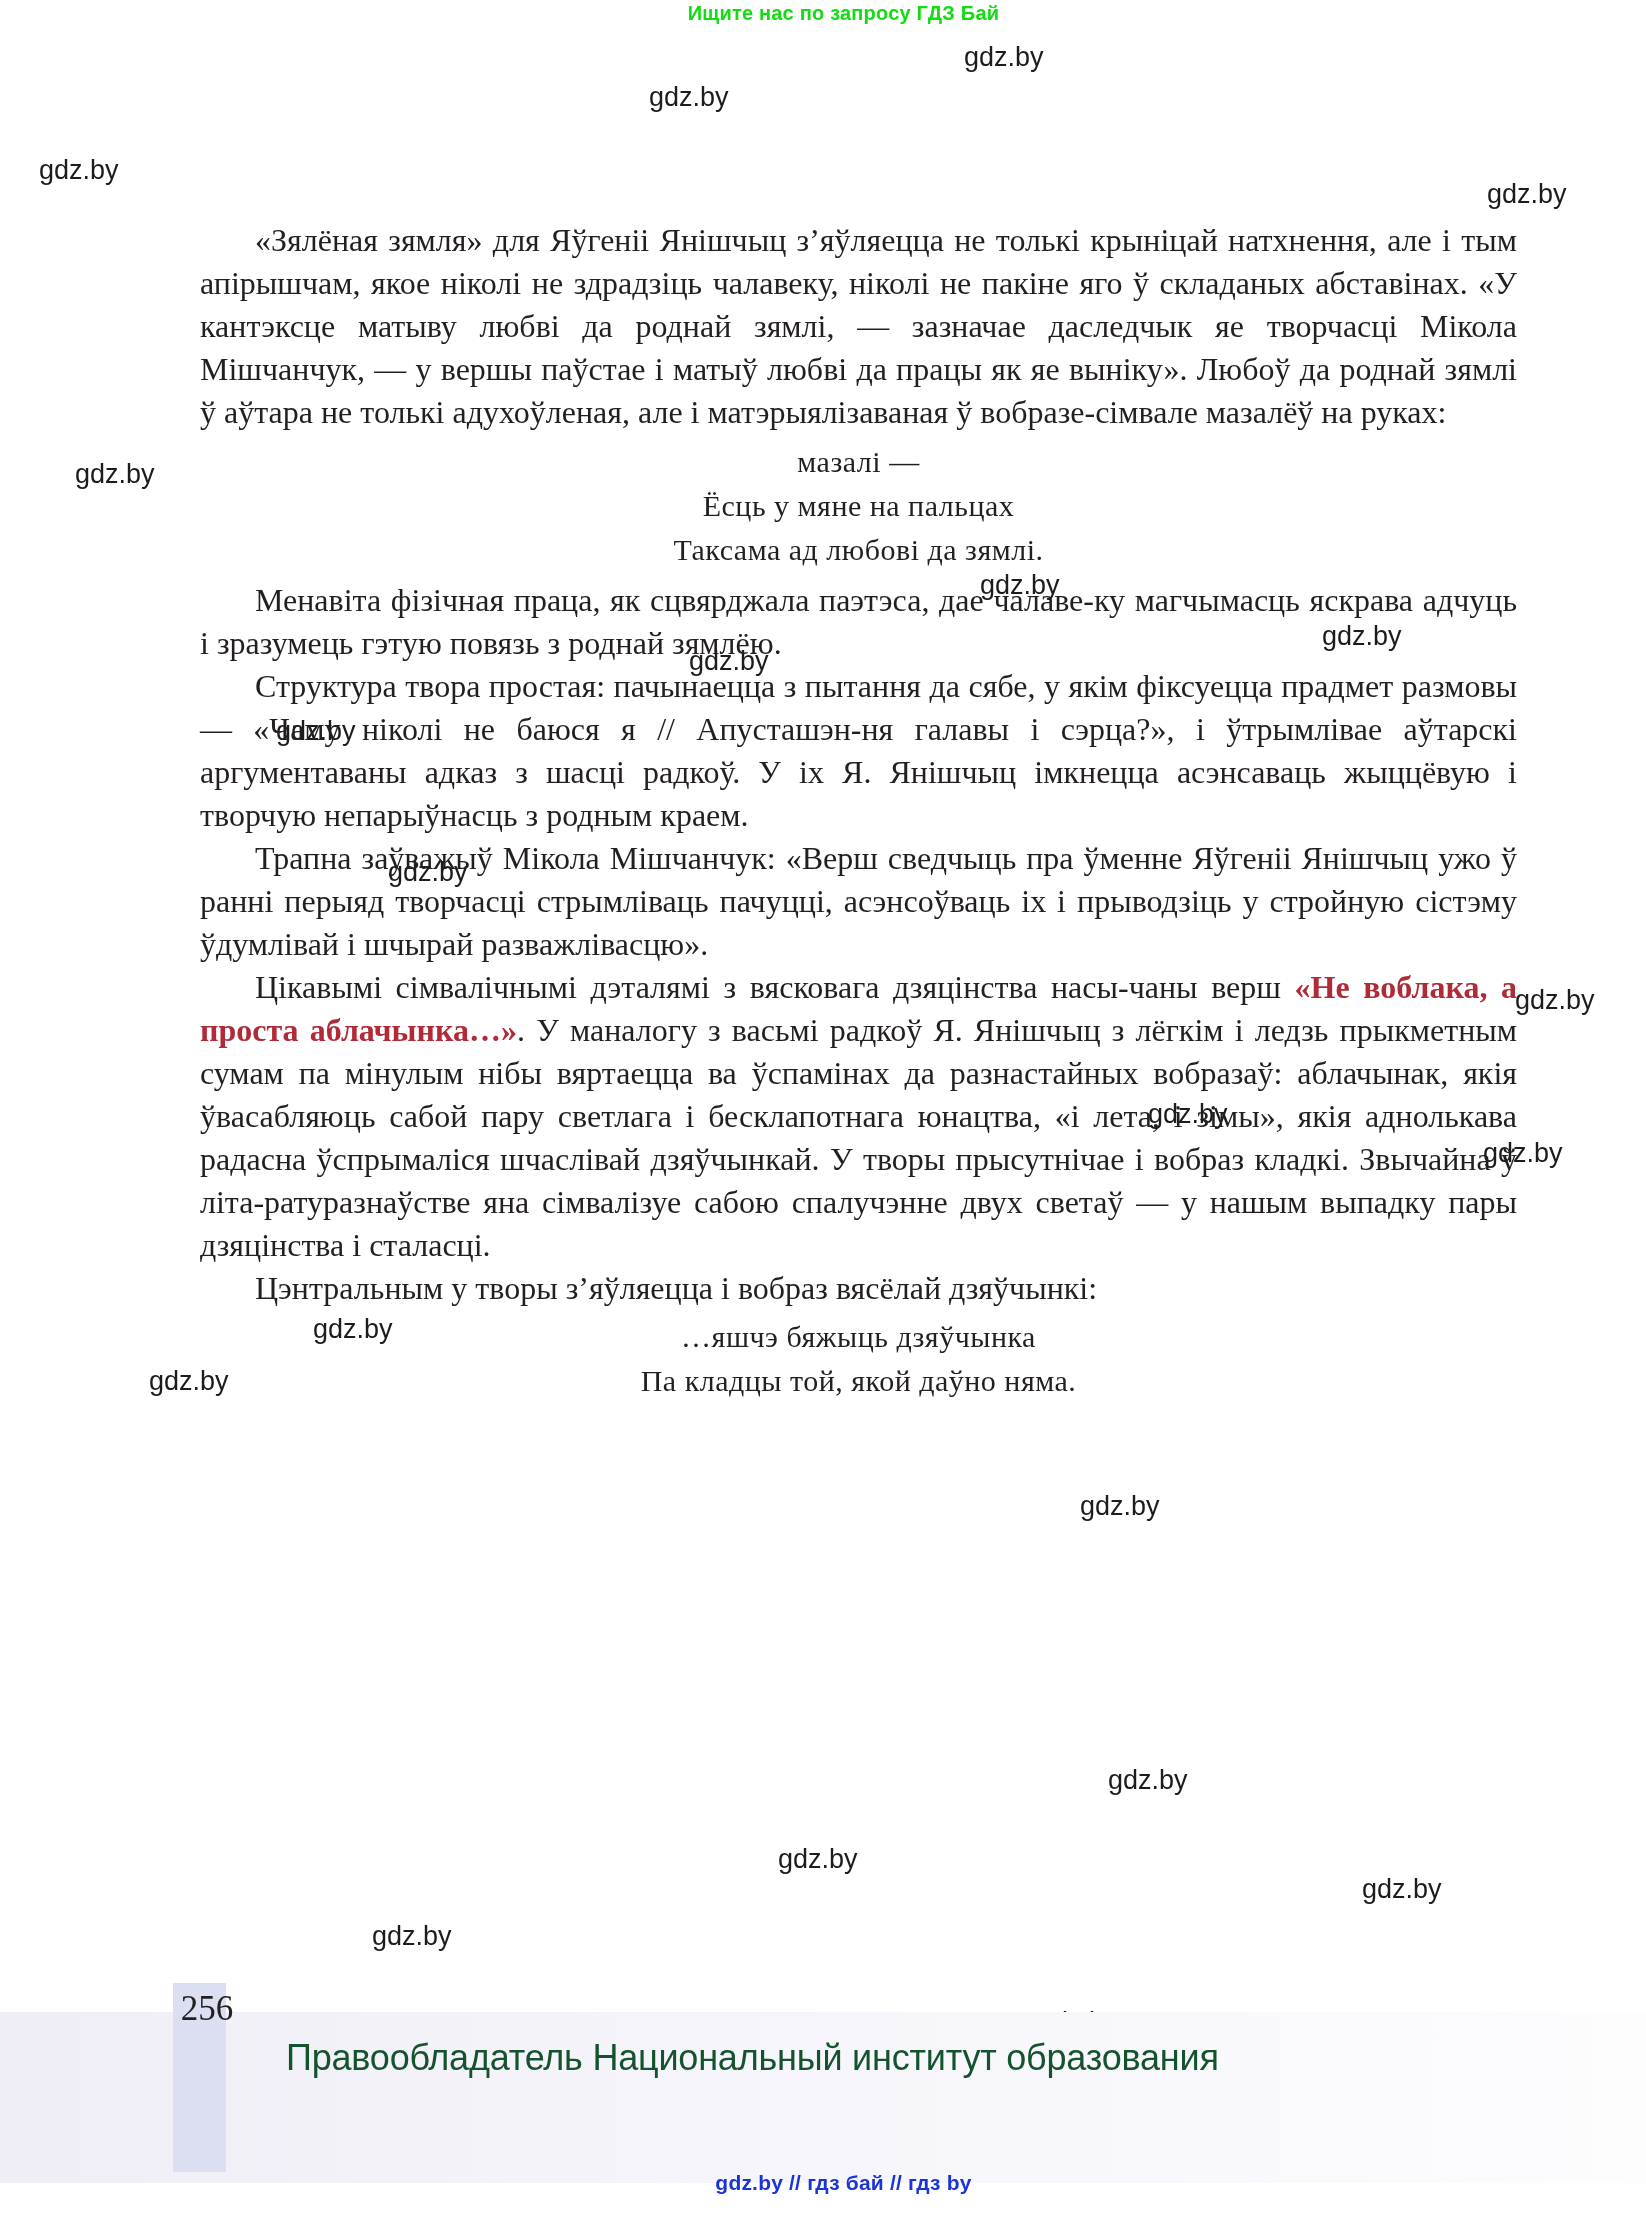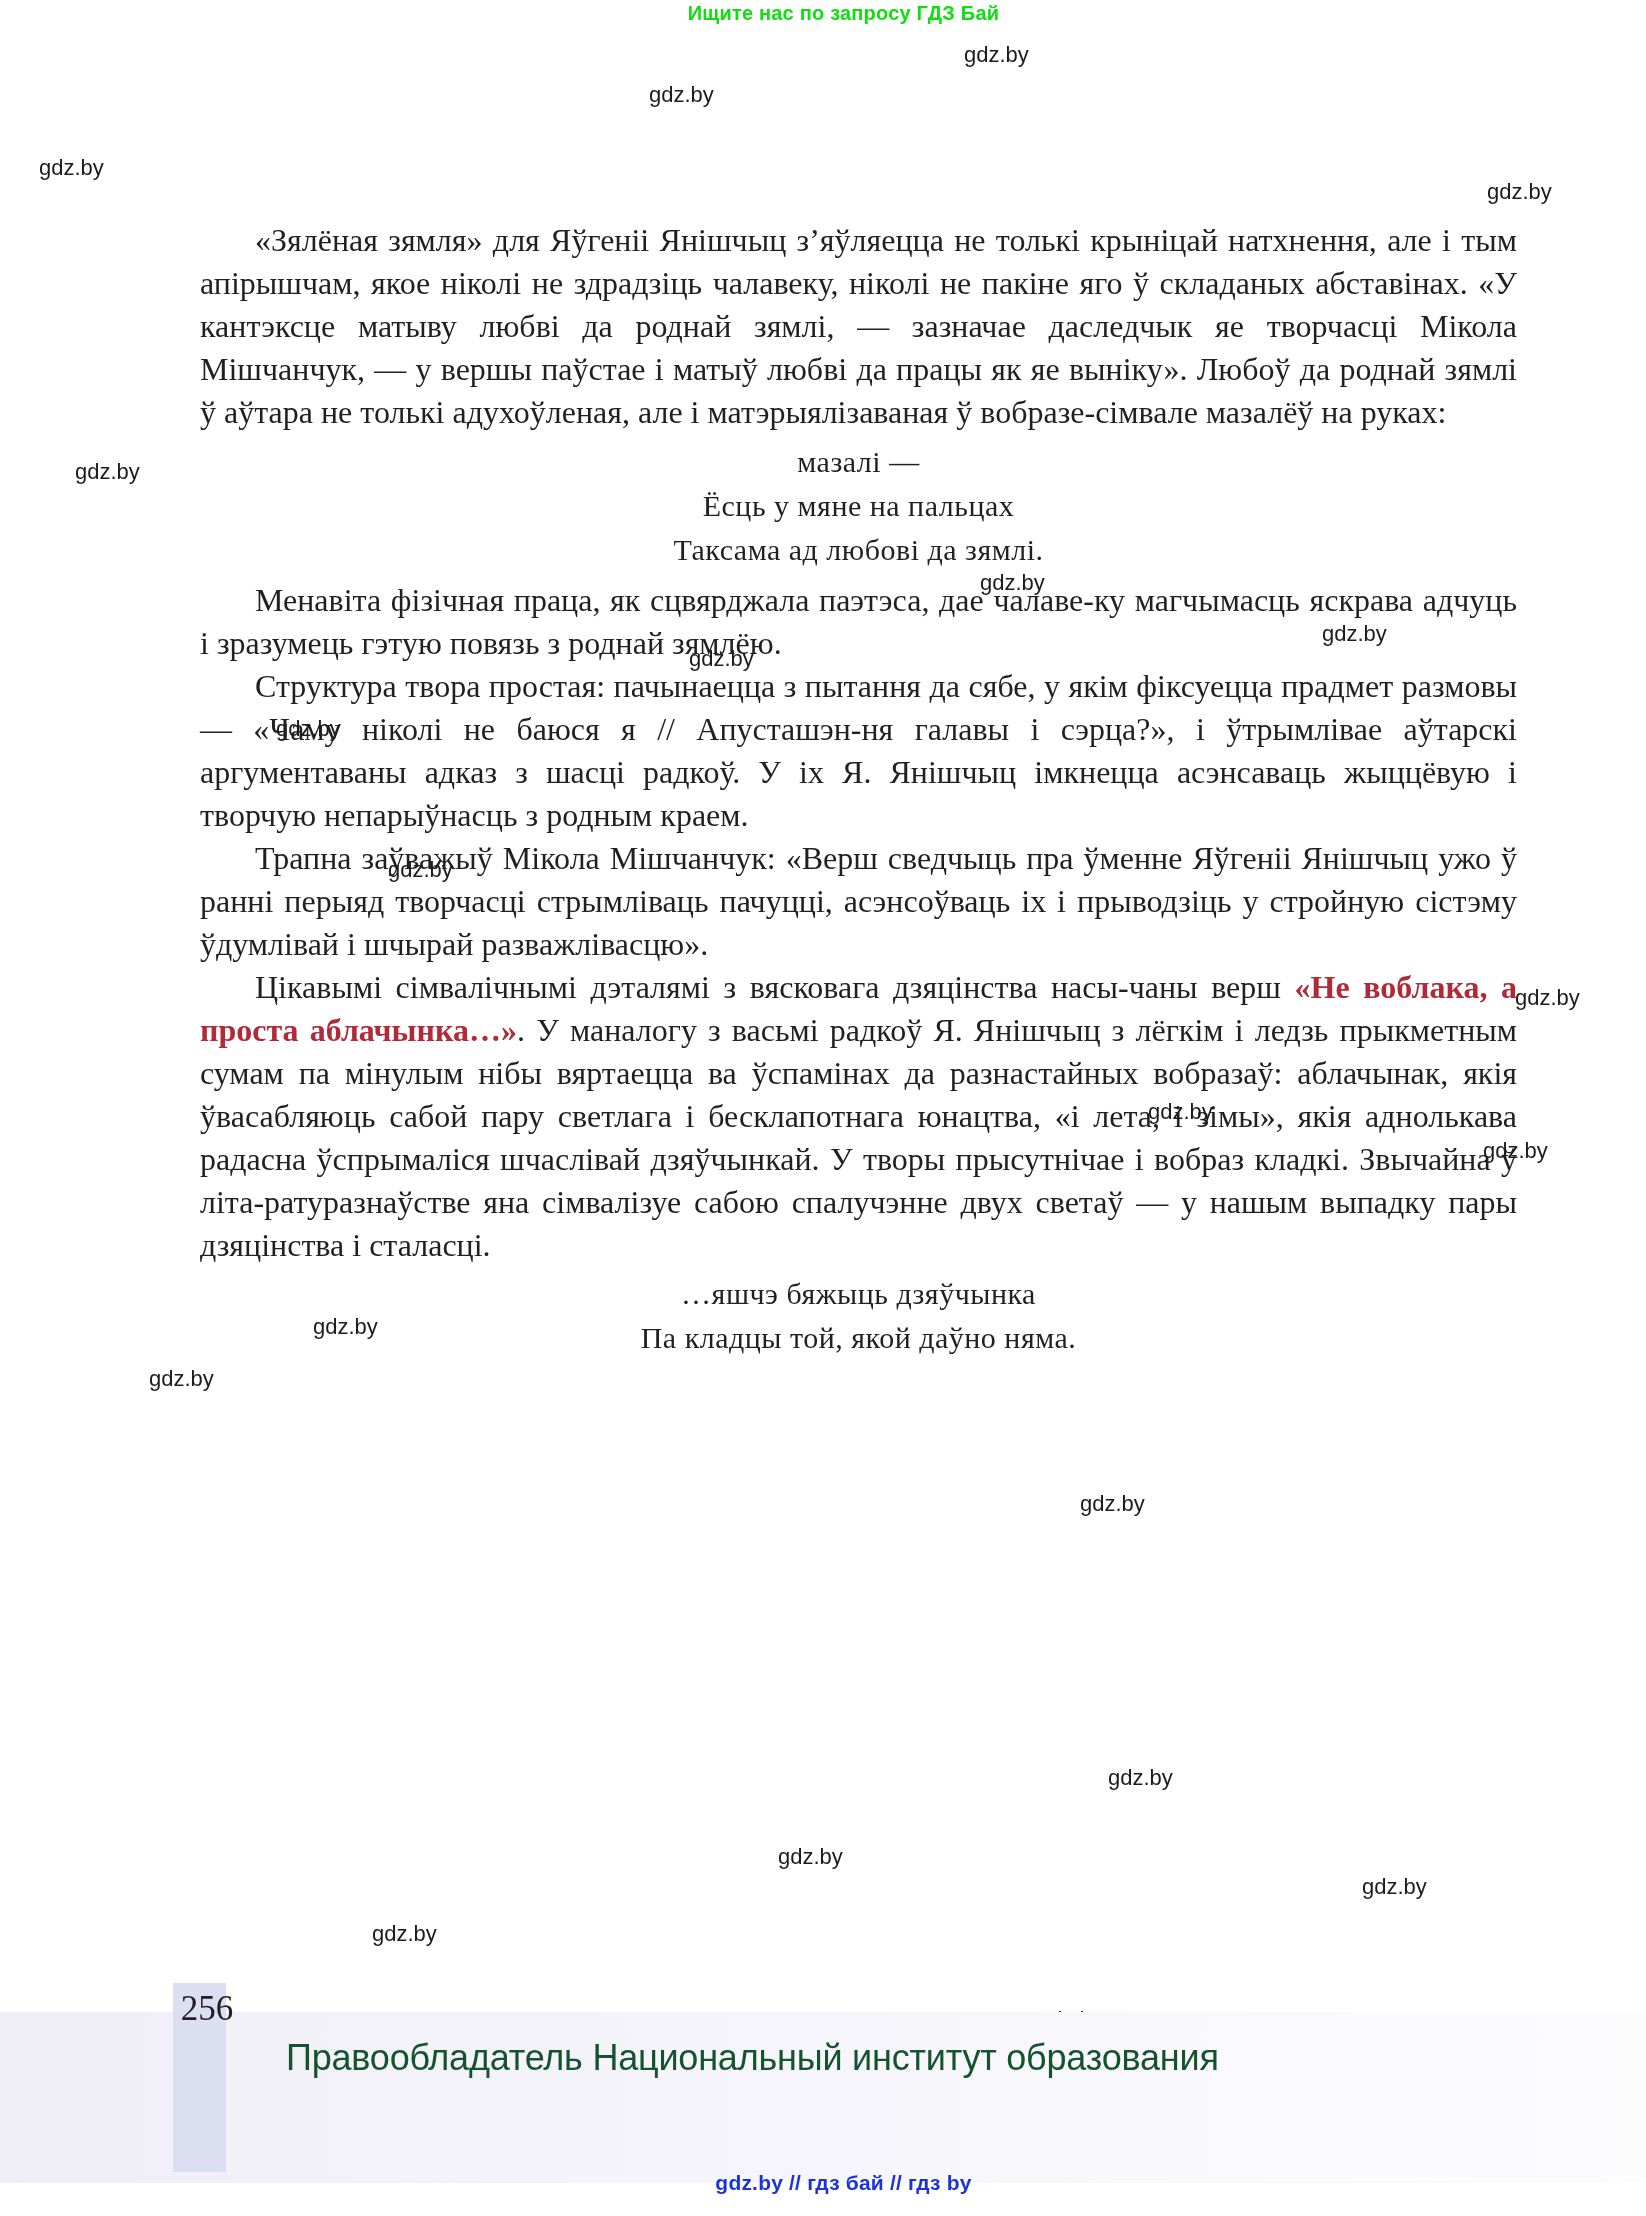"gdz.by" .wm { font-size: 22px -> 27px }
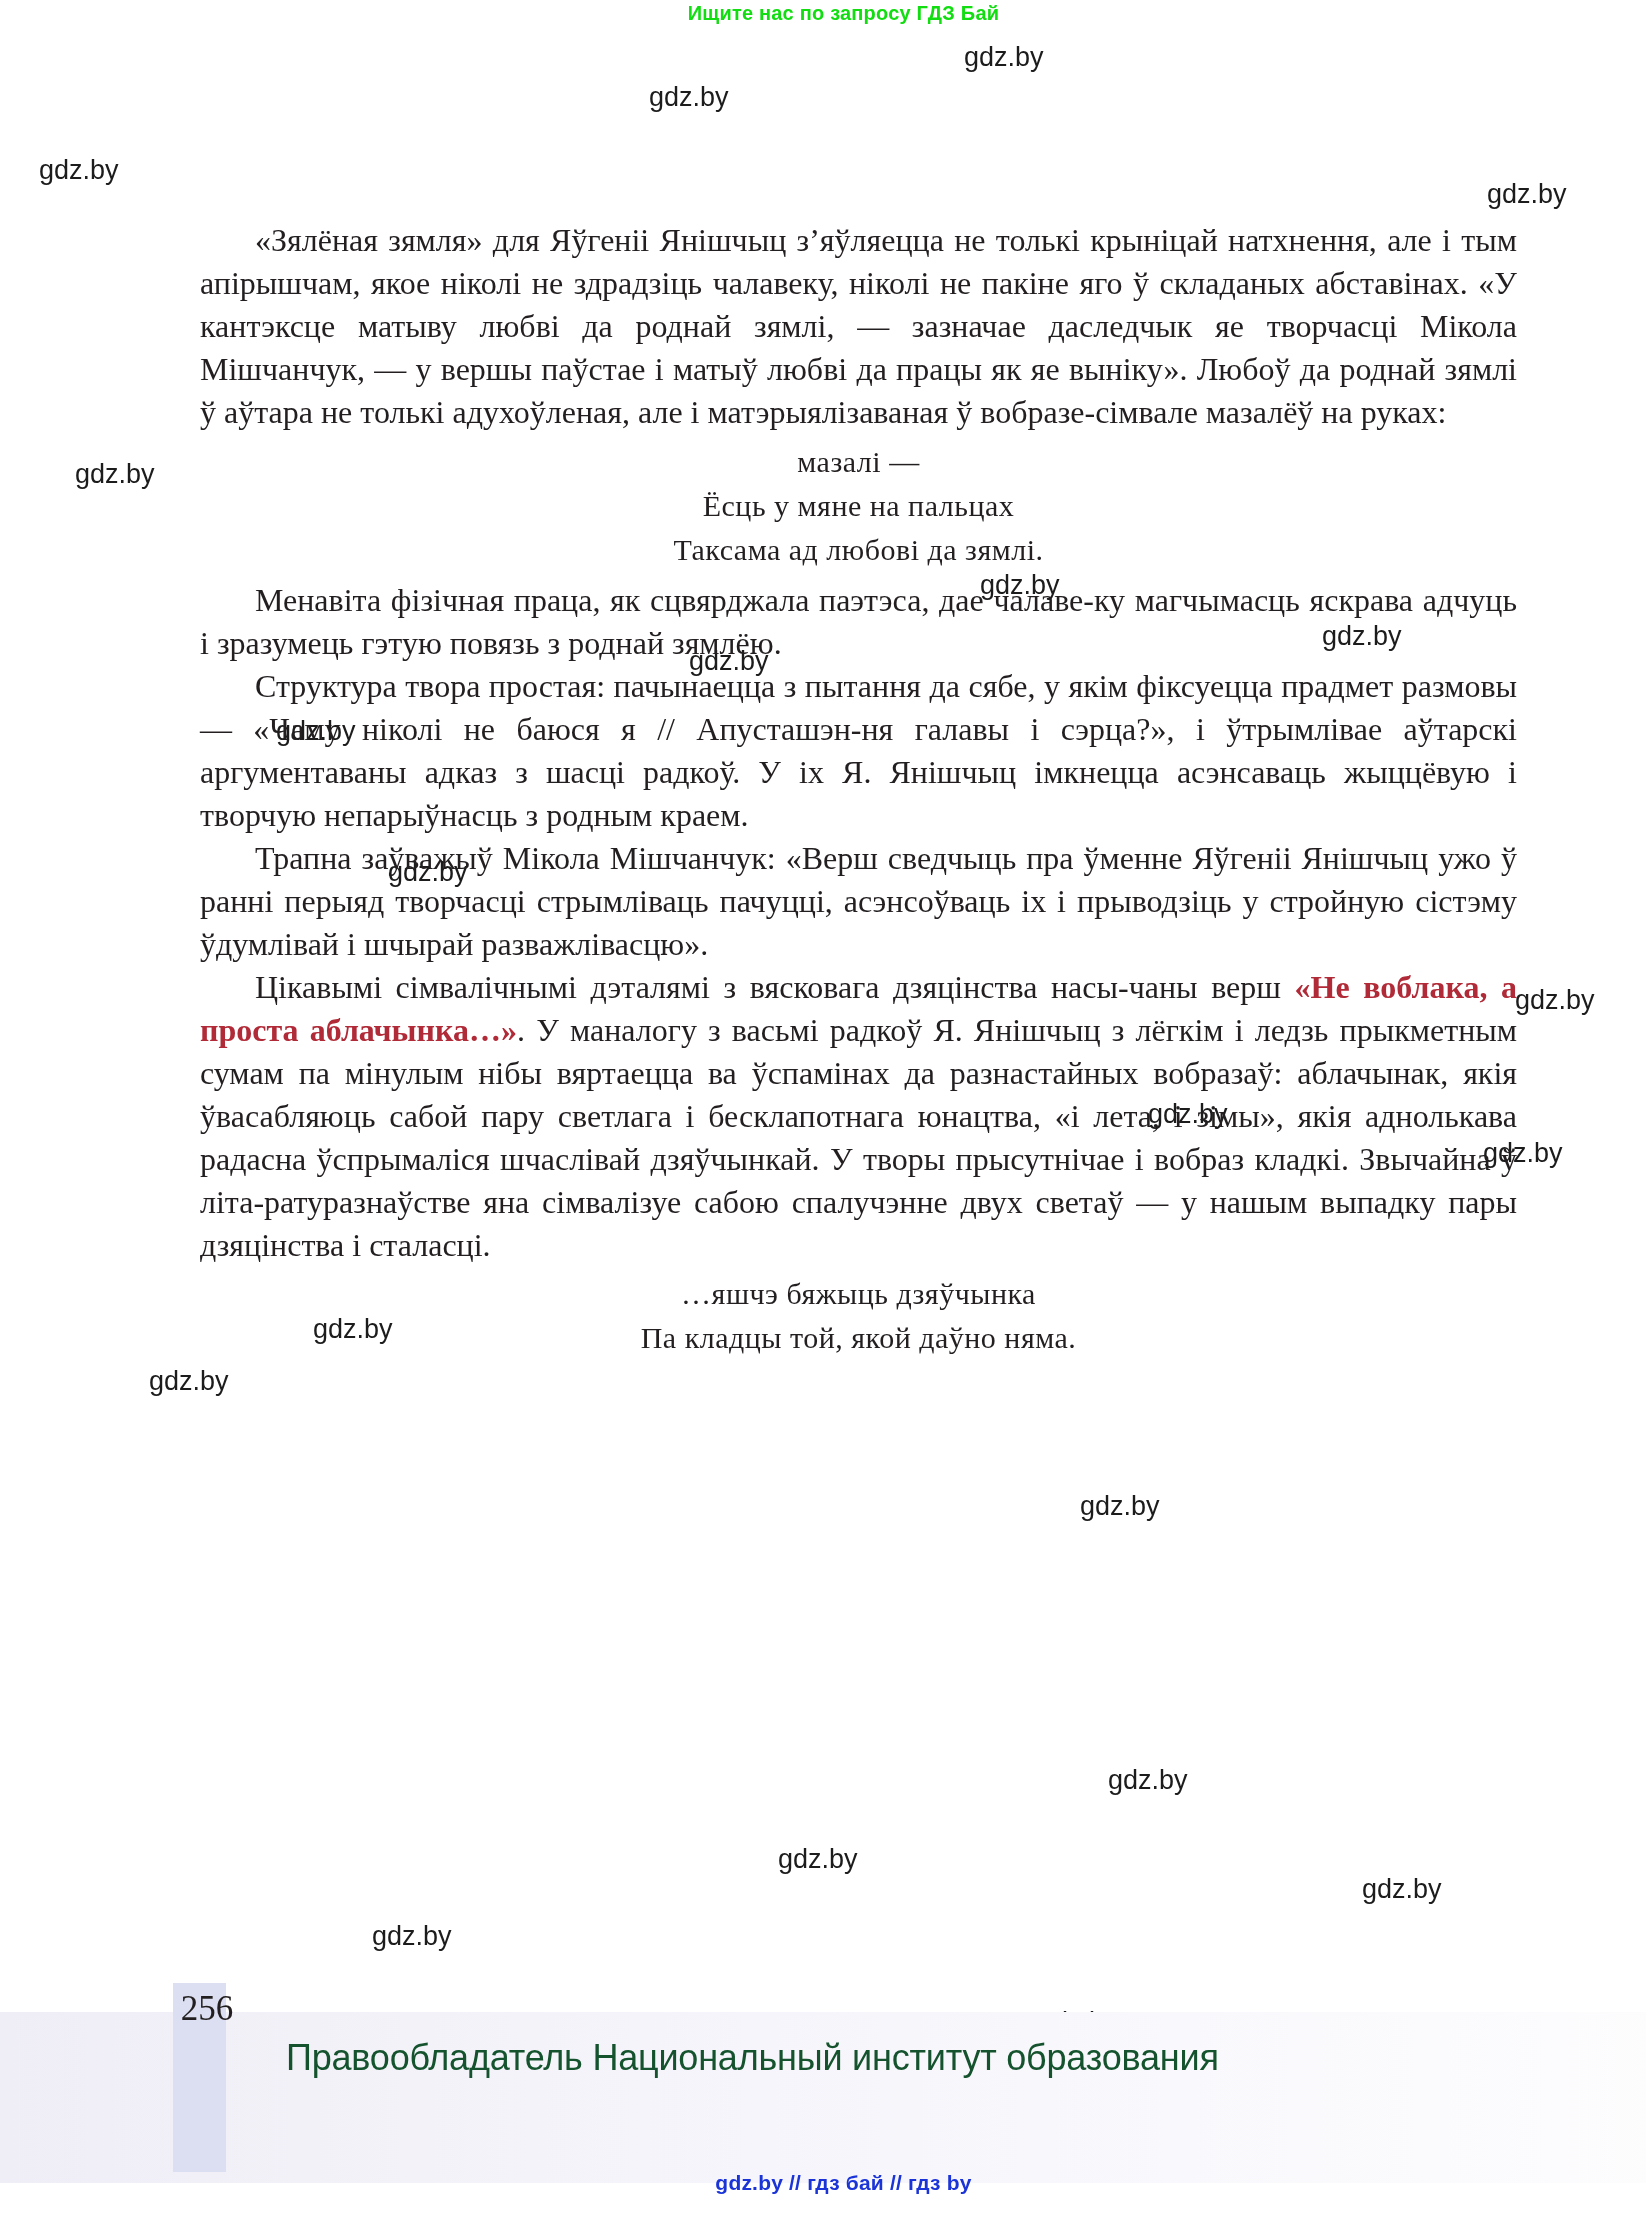"Цэнтральным у творы з’яўляецца і" p.para { html: none -> <p>Цэнтральным у творы з’яўляецца і вобраз вясёлай дзяўчынкі:</p> }
